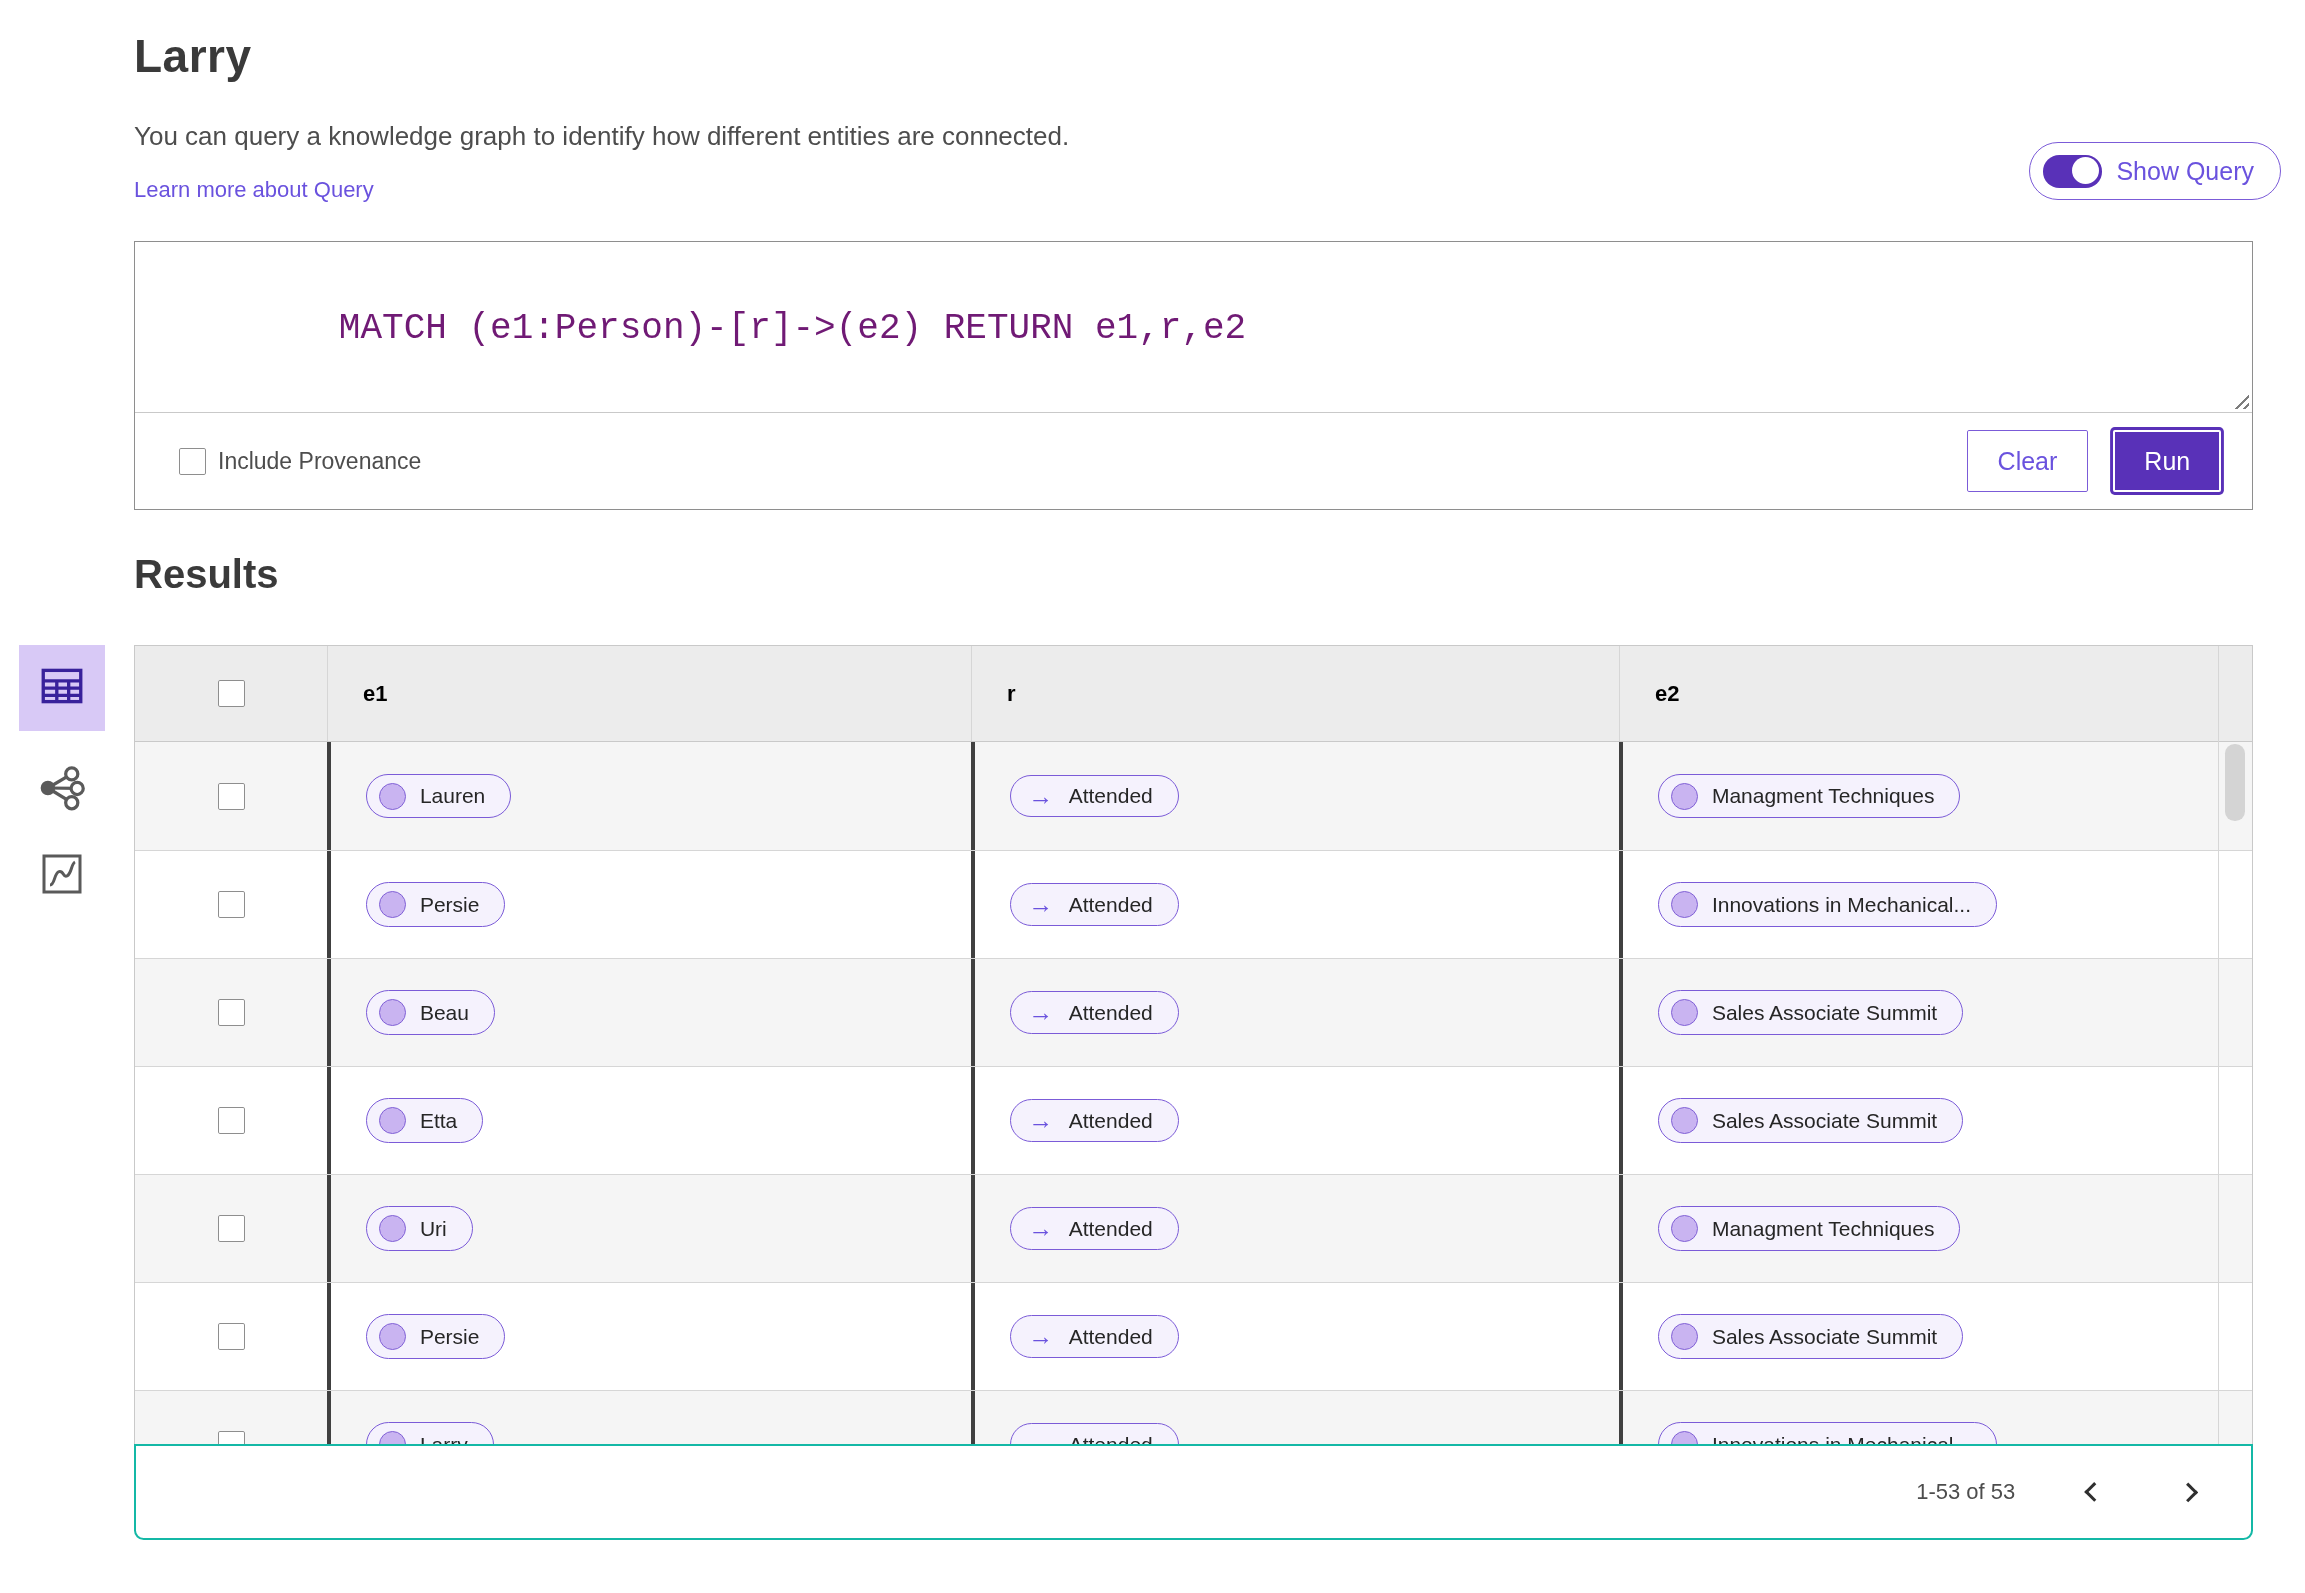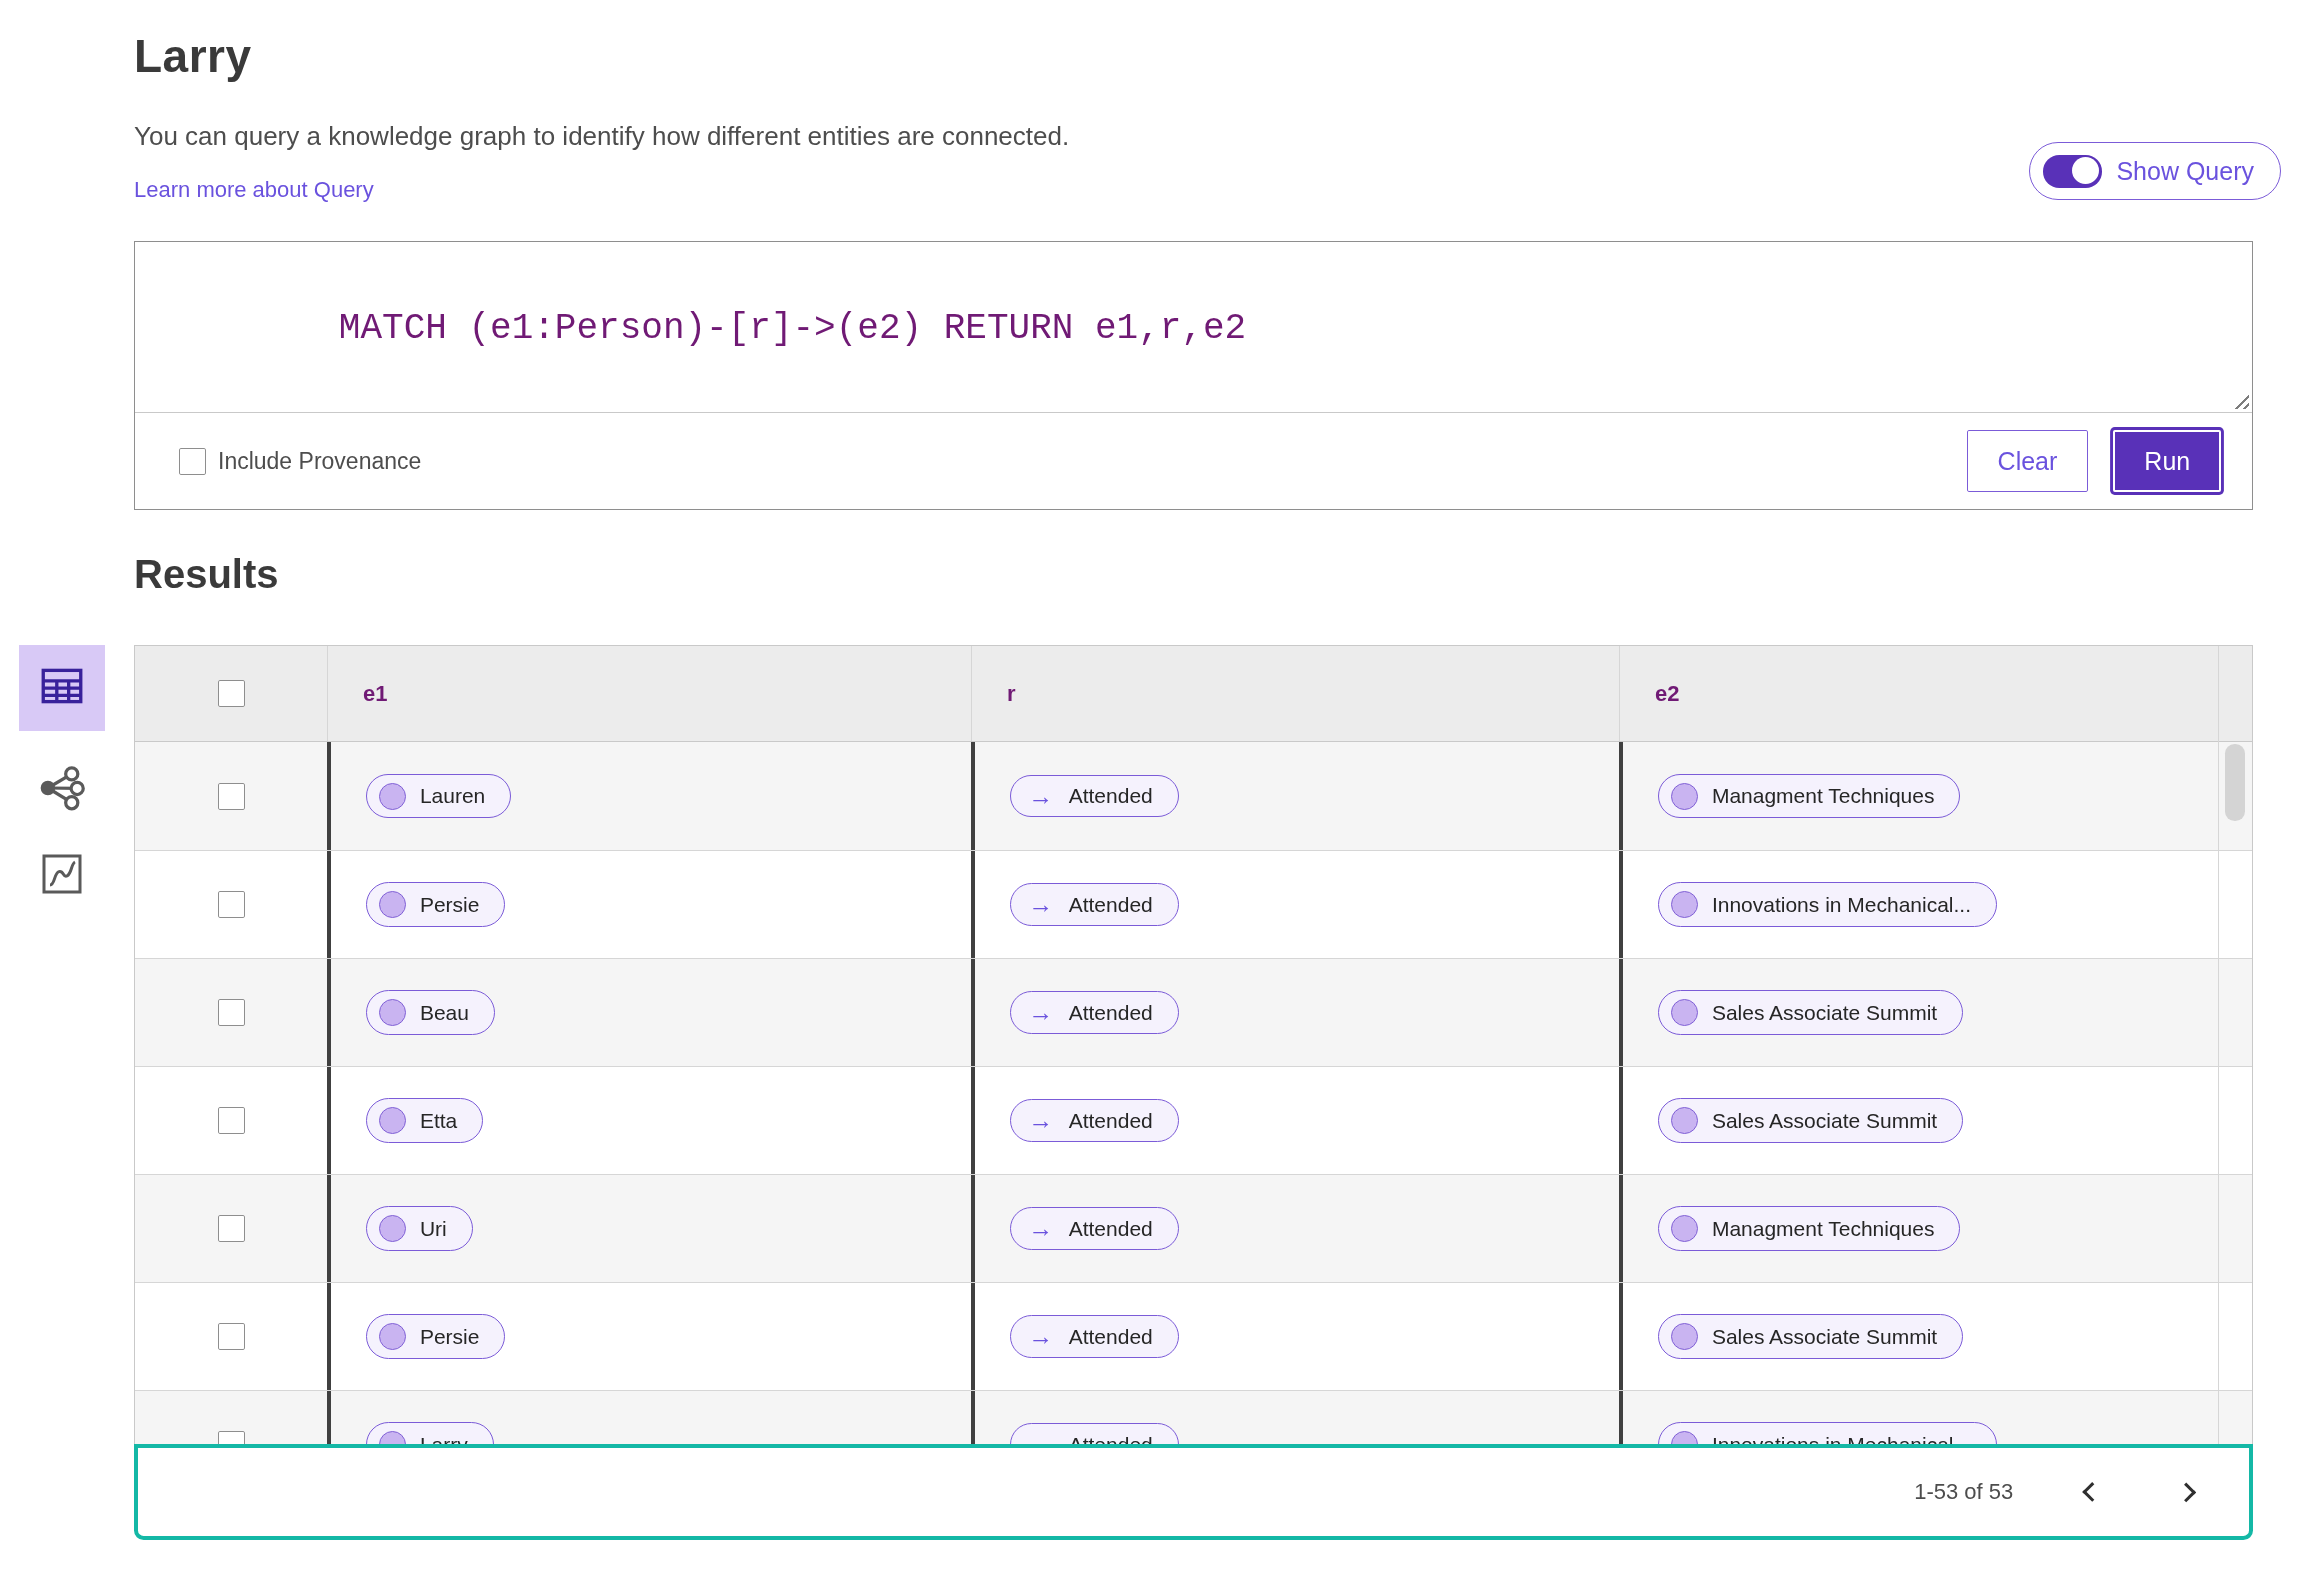"e1" .hcell { color: #701a75 -> #000000 }
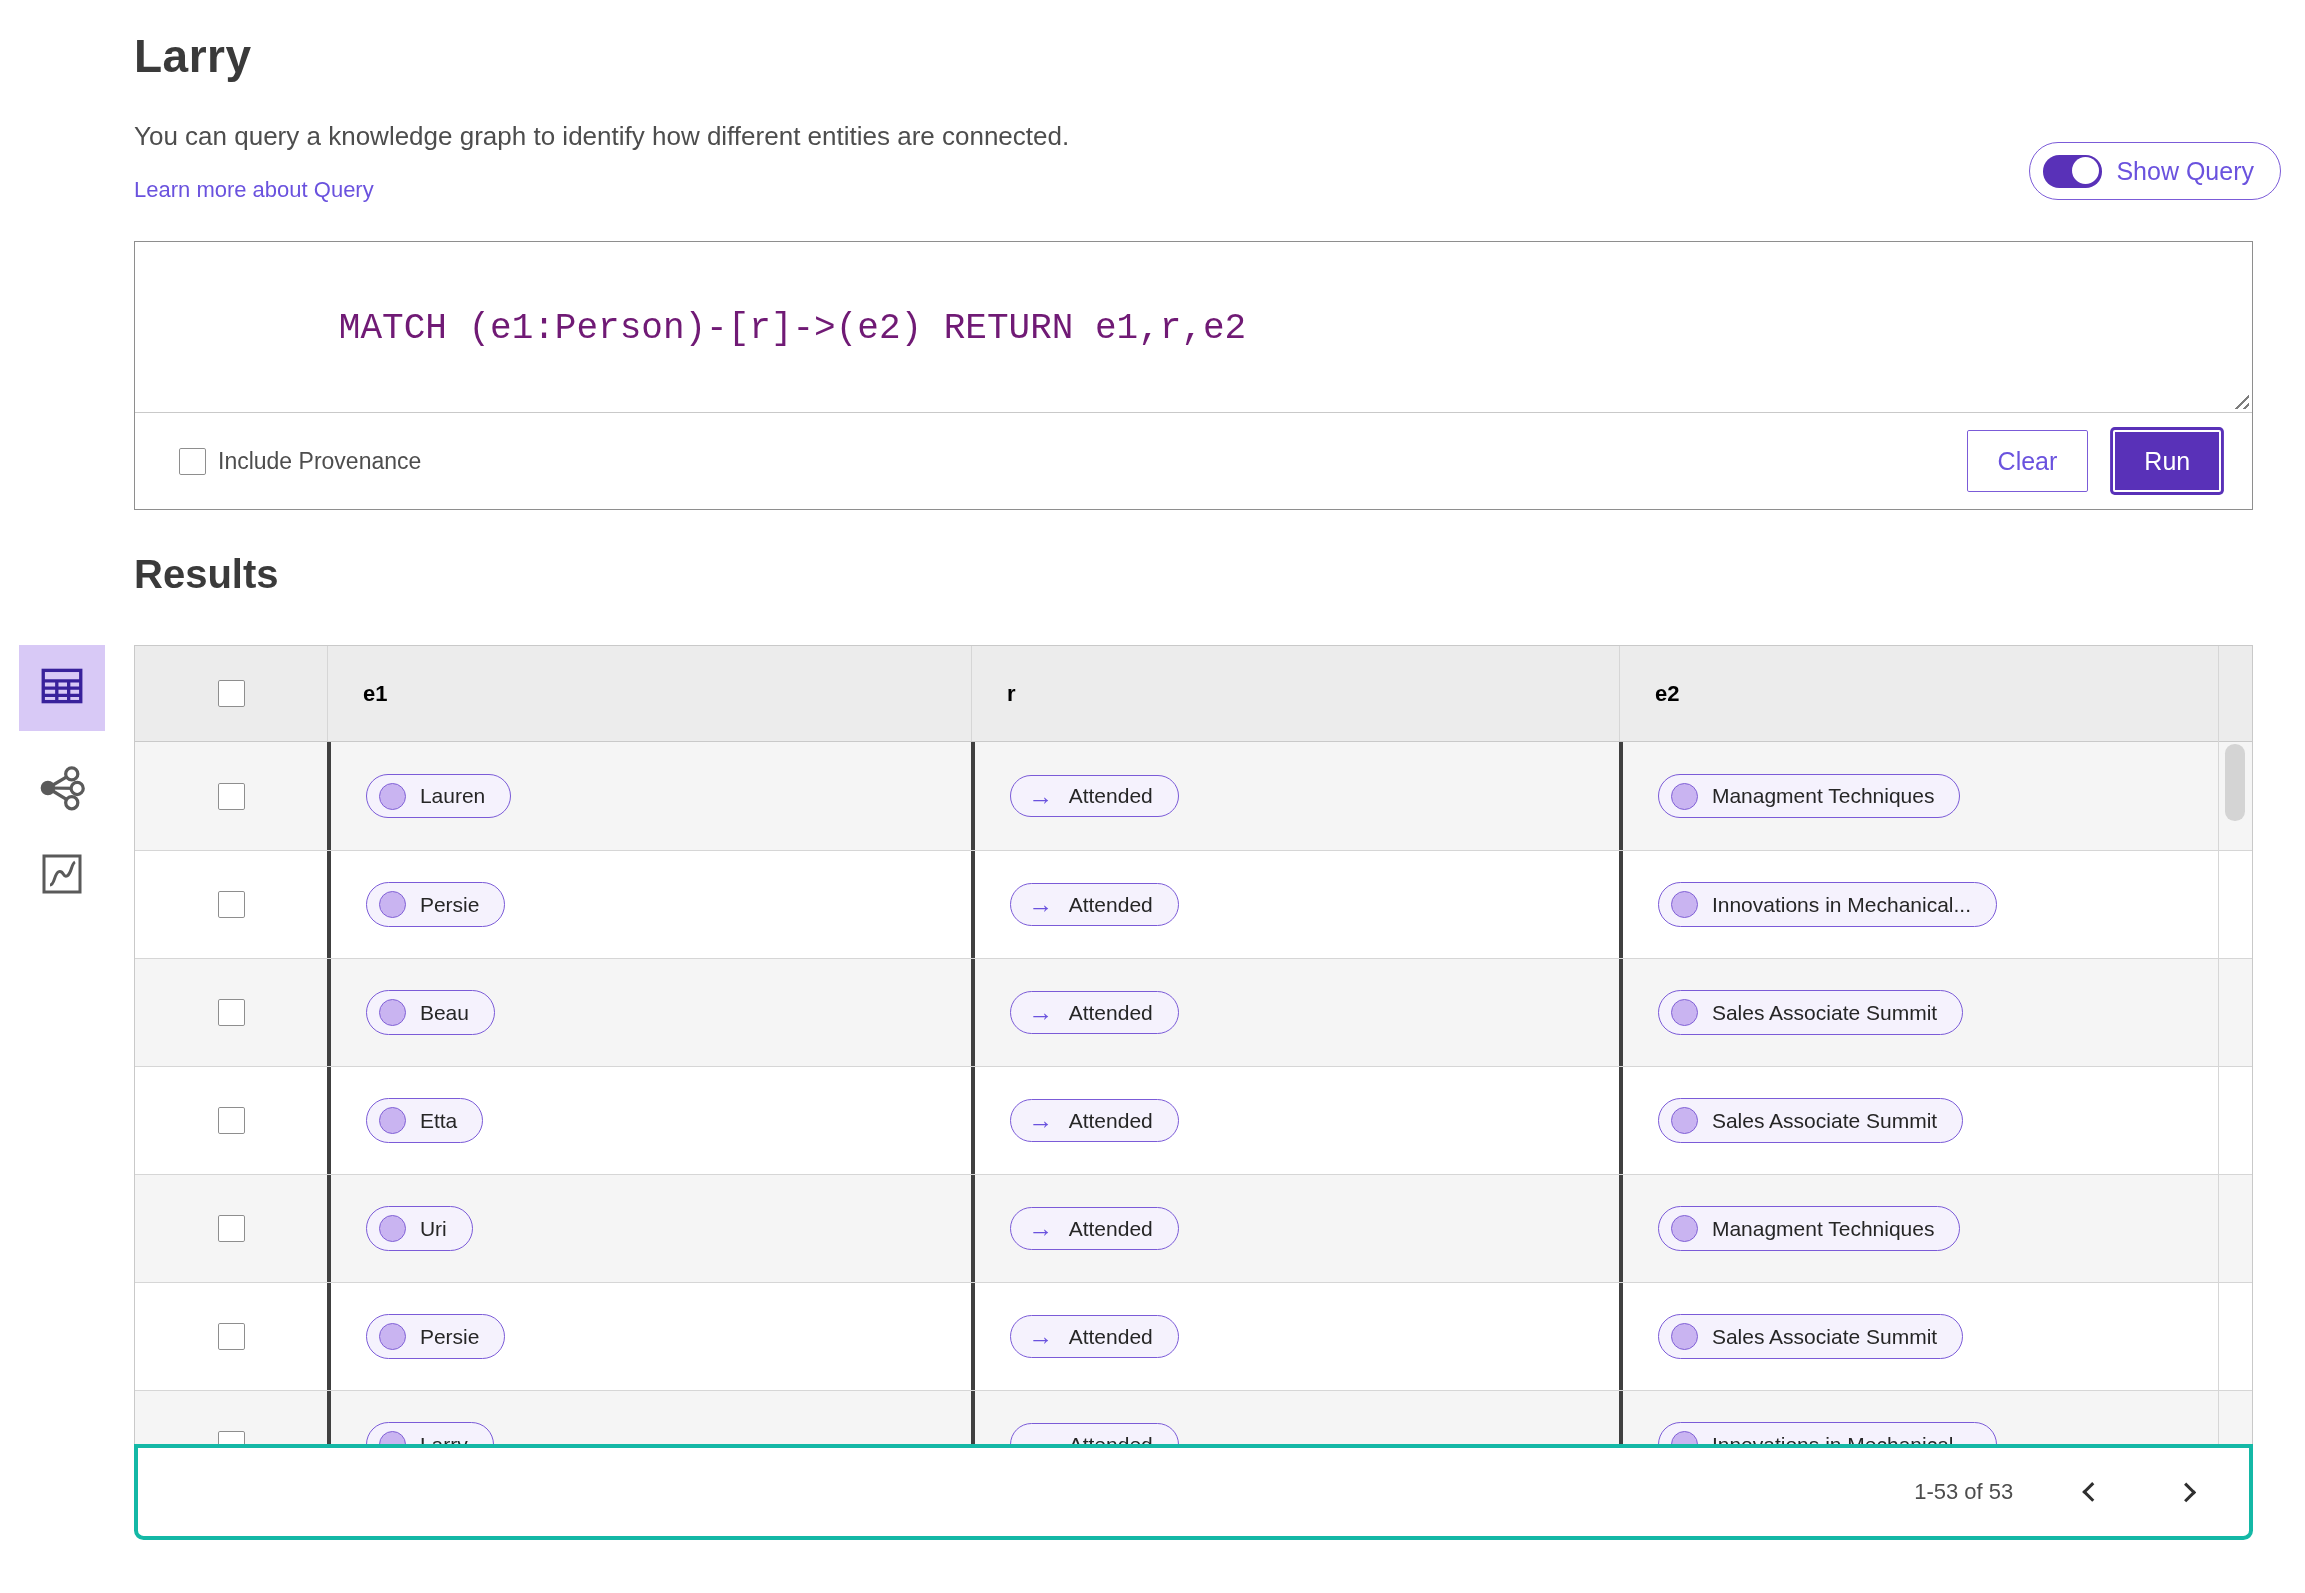"1-53 of 53" .pagination { border: 4px solid #14b8a6 -> 2px solid #14b8a6 }
